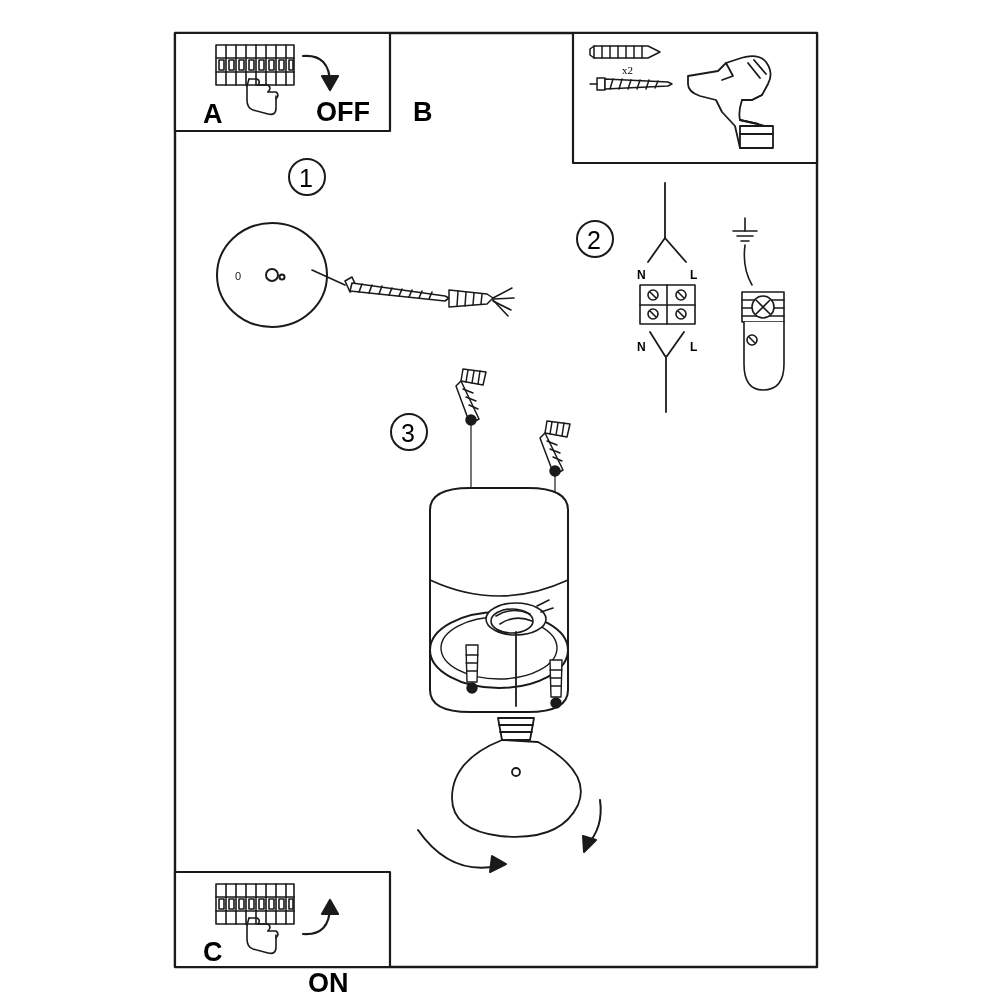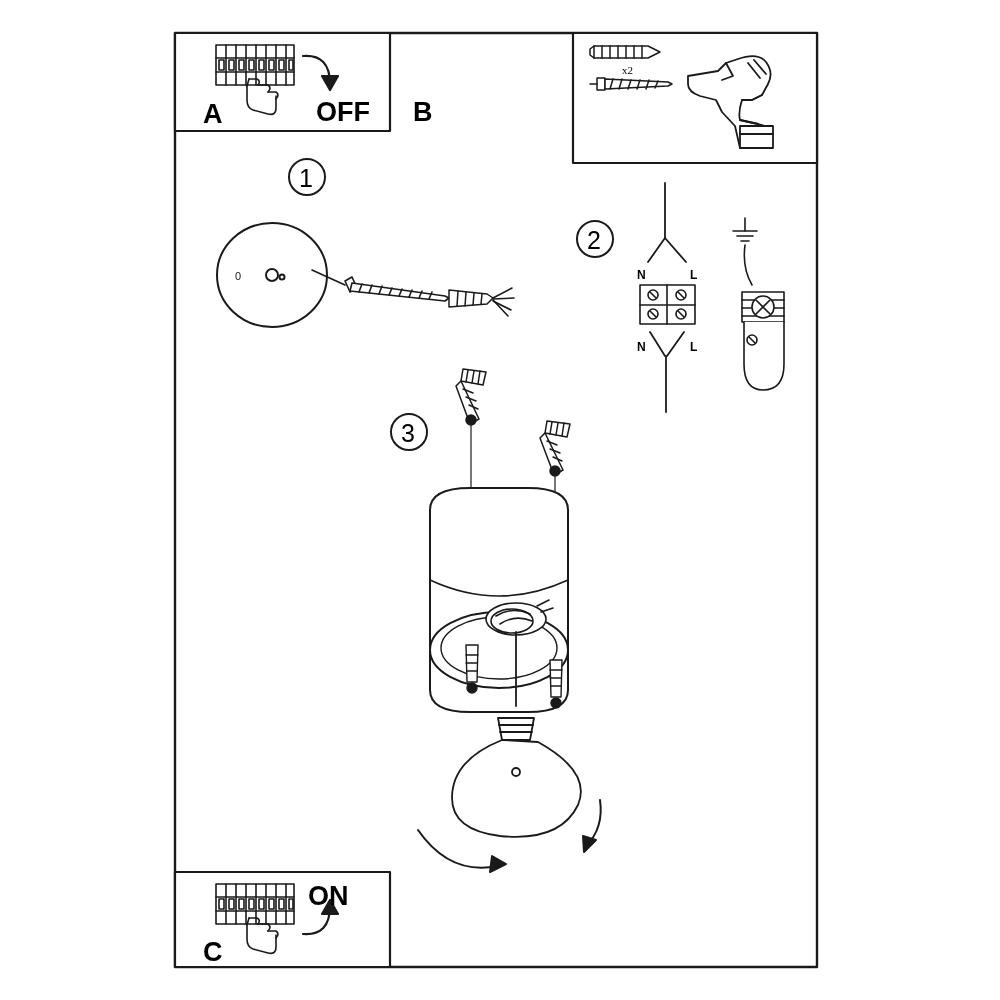"ON" div.lbl { top: 880px -> 967px }
